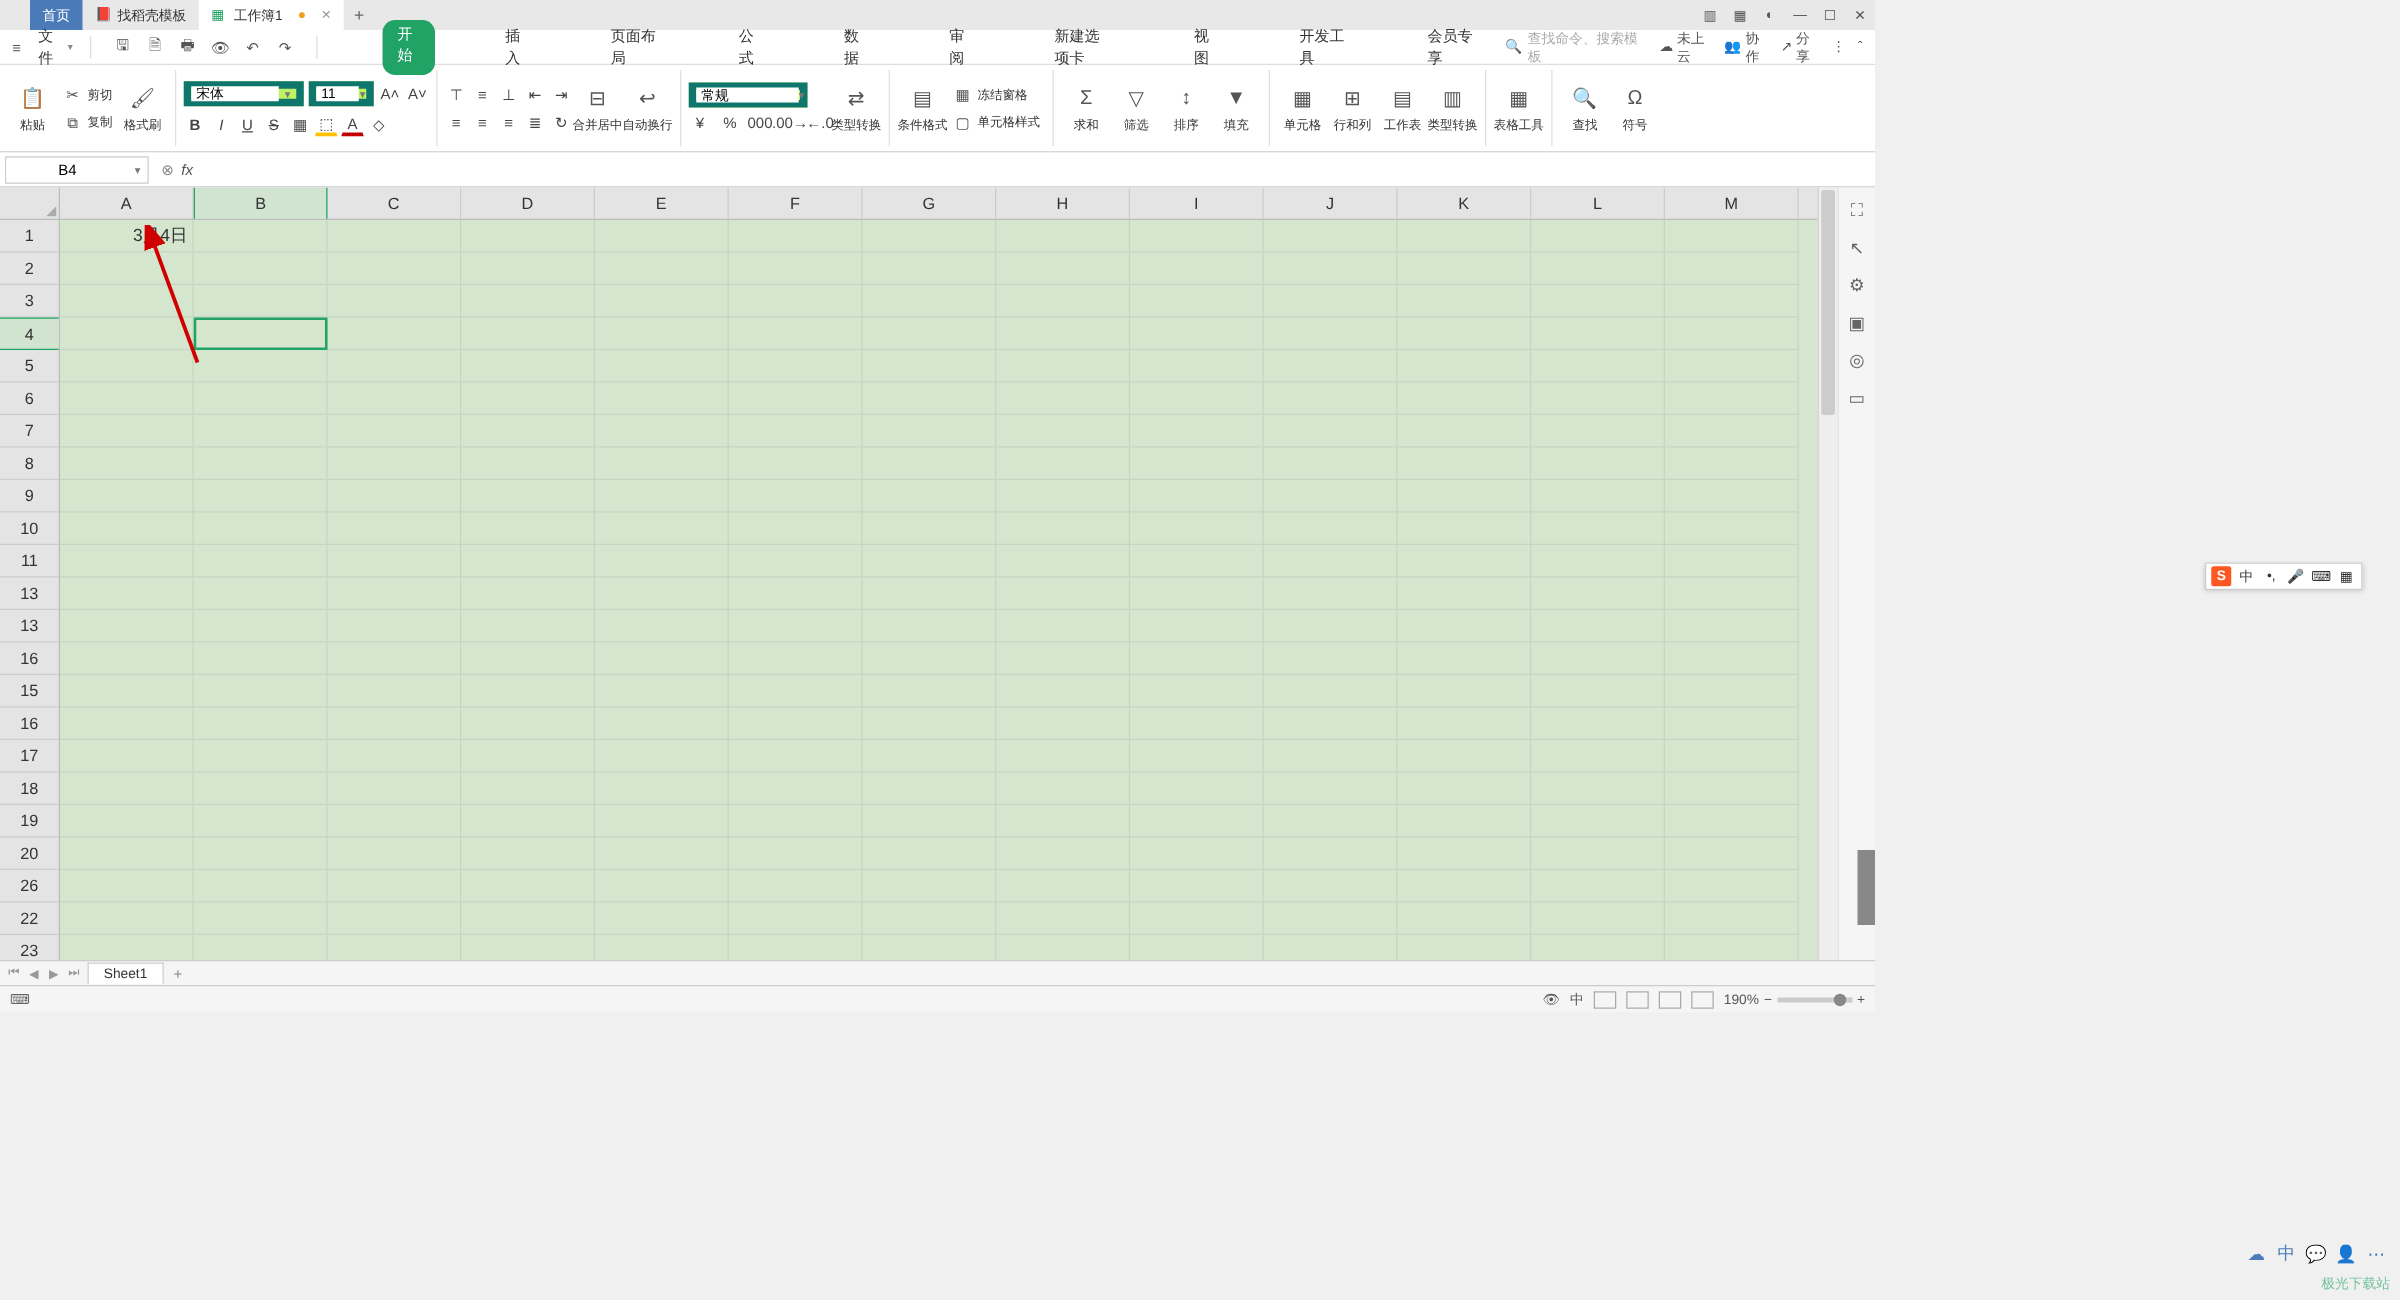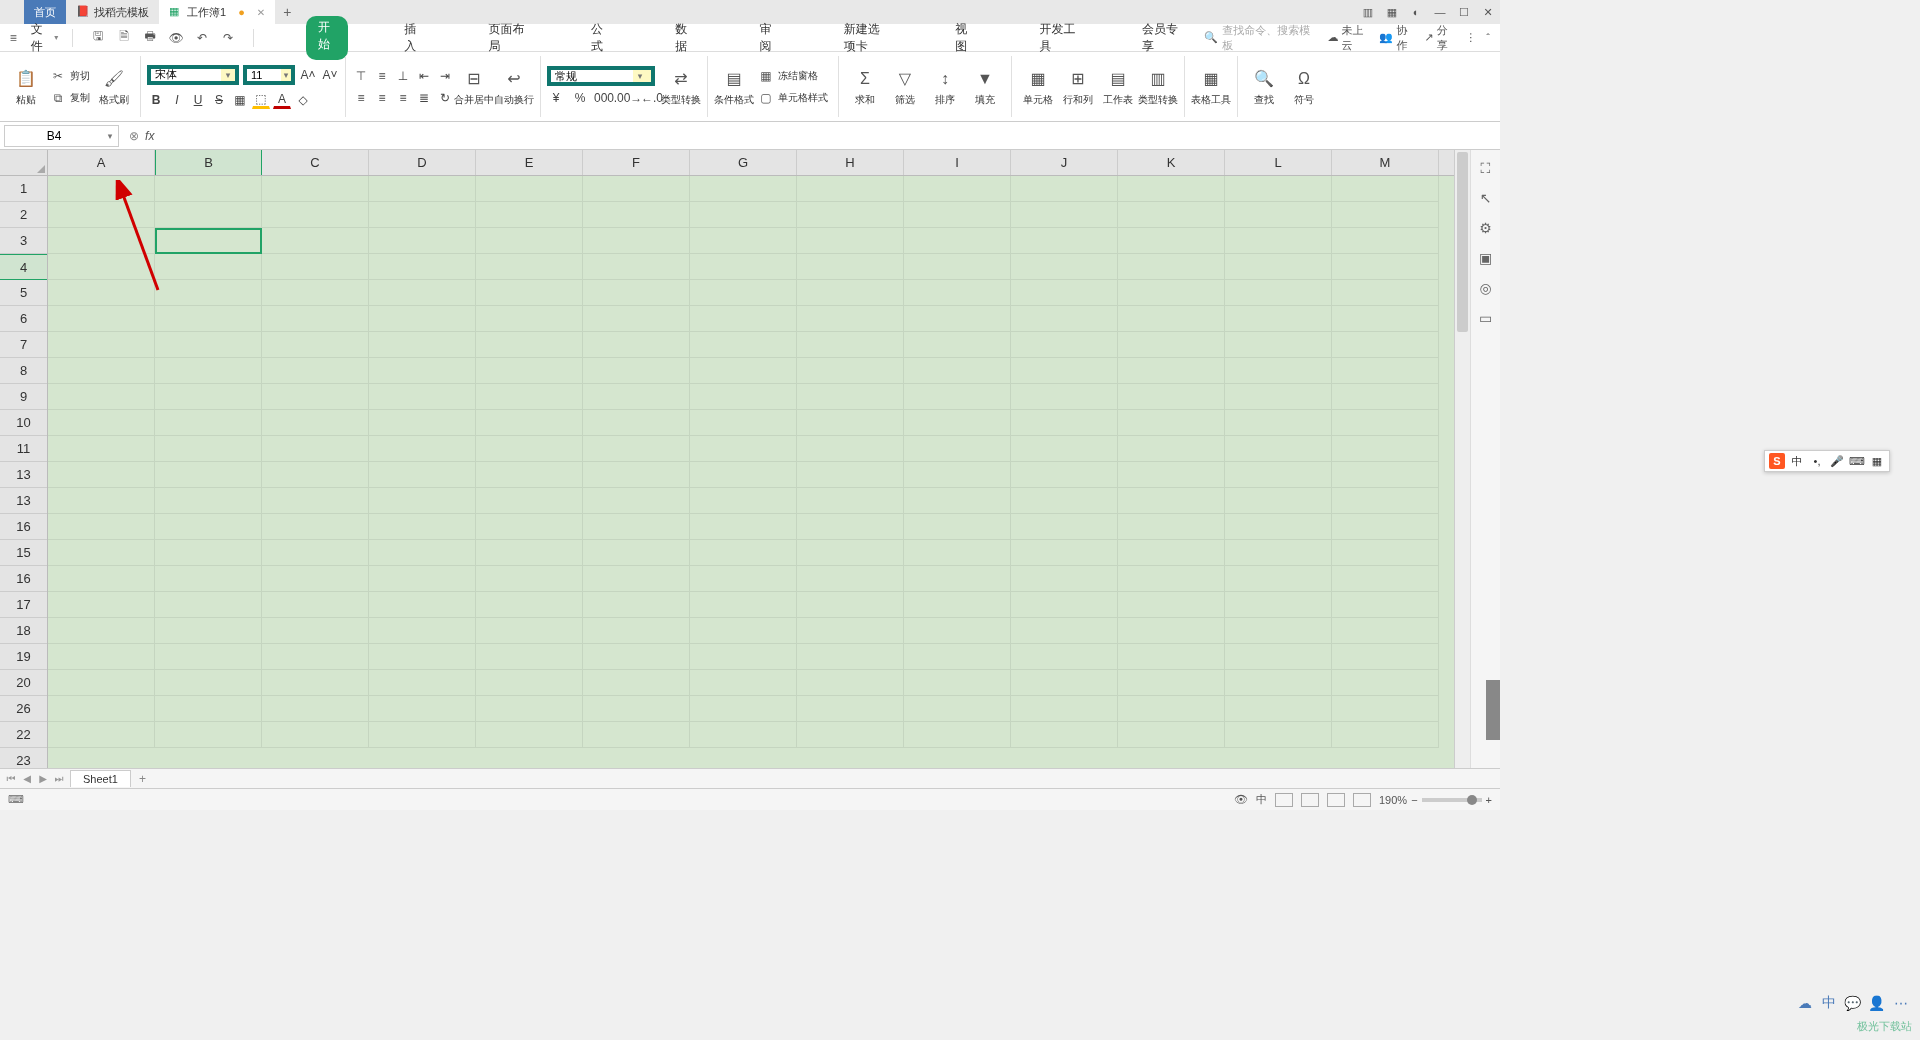"宋体" .combo { background: #fef9c3 -> #bef264; border: 4px solid #0f766e -> 6px solid #0f766e }
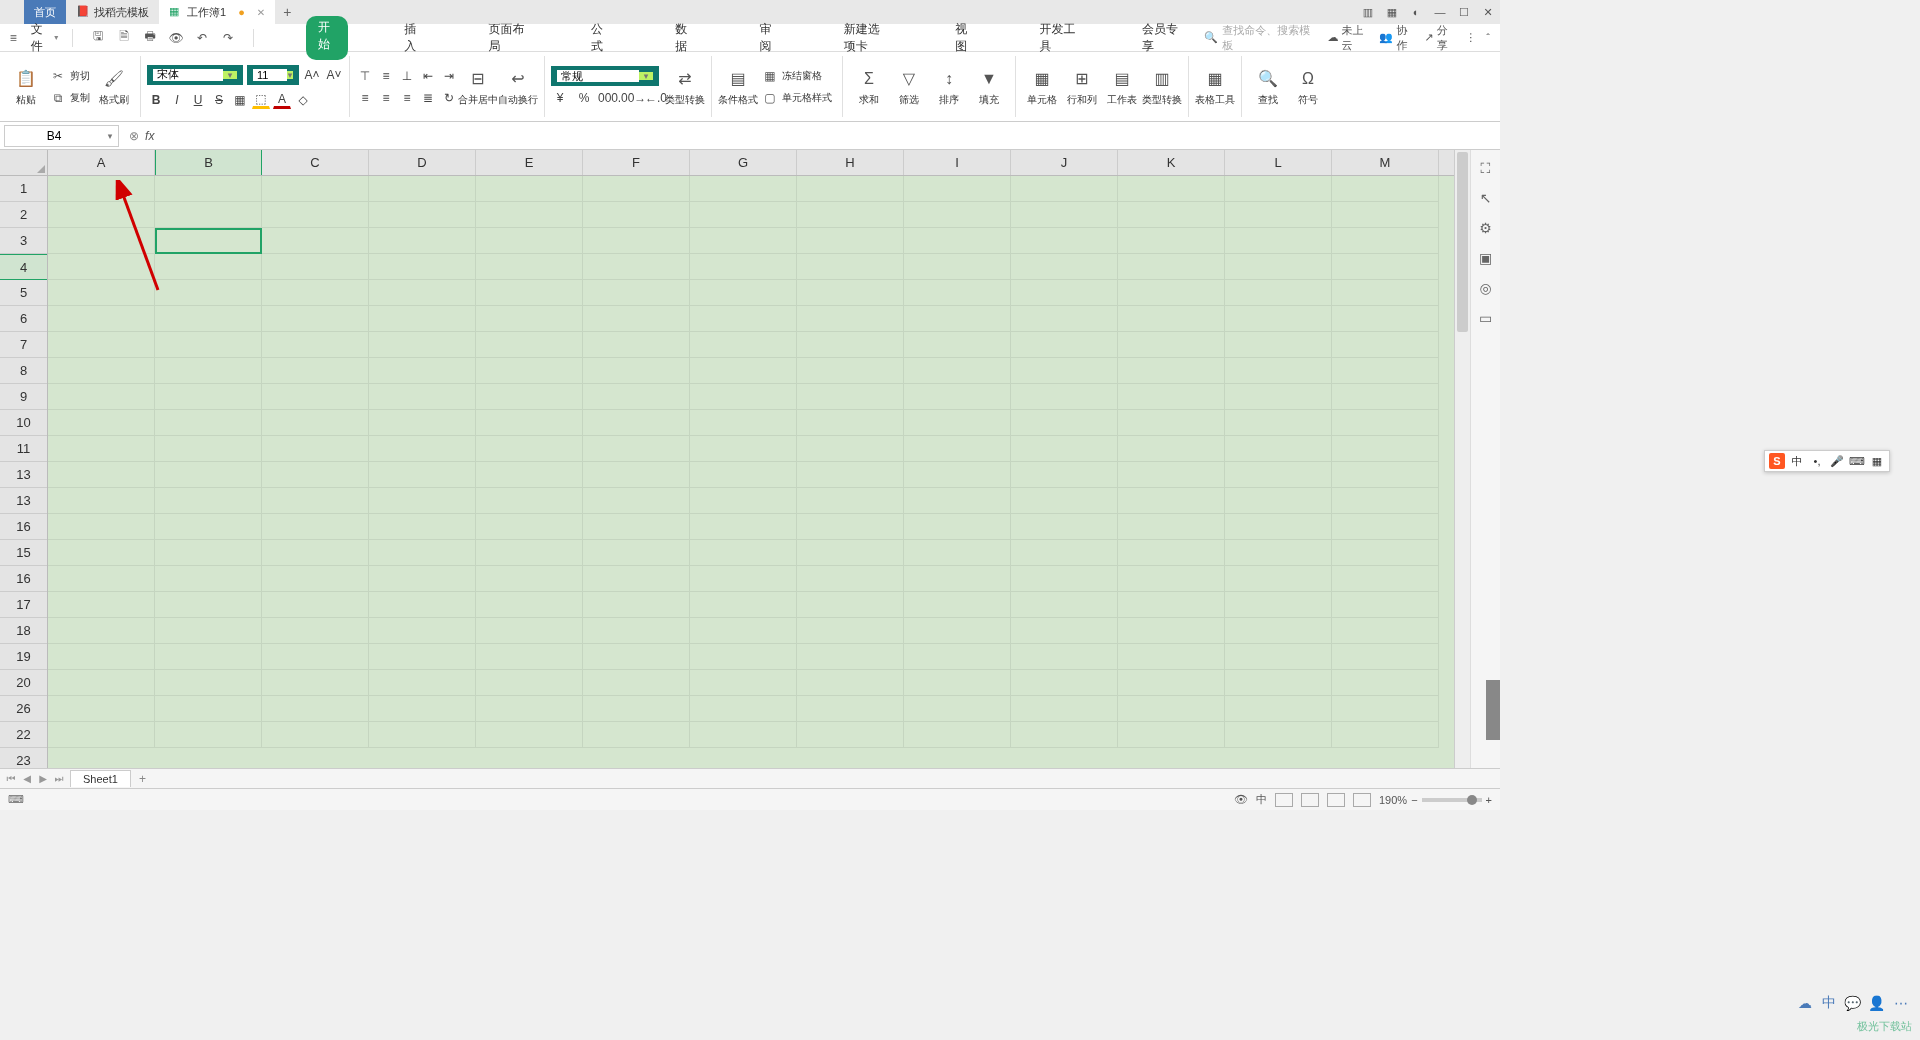"常规" div.combo { width: 108px -> 95px }
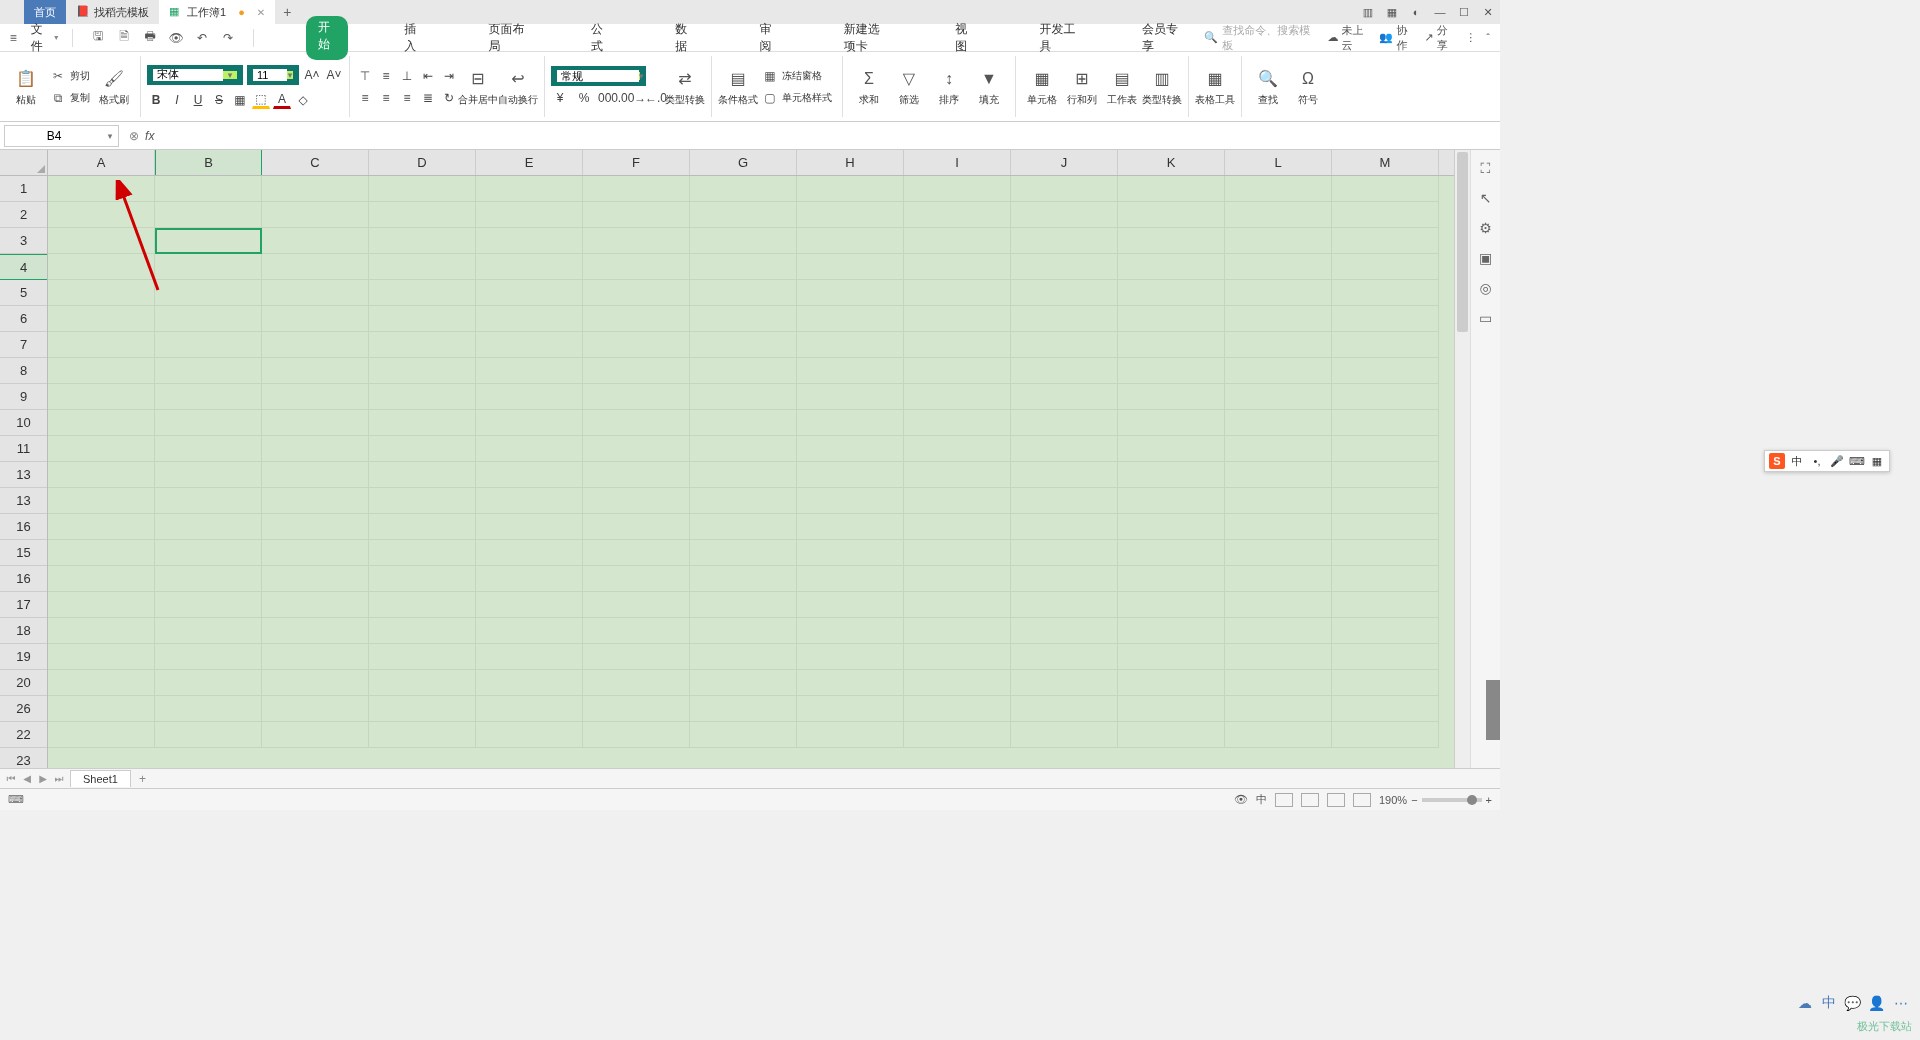"3月4日" div.cell-row { html: none -> <div> <div>3月4日</div> <div></div> <div></div> <div></div> <div></div> <div></div> <div></div> <div></div> <div></div> <div></div> <div></div> <div></div> <div></div> </div> }
